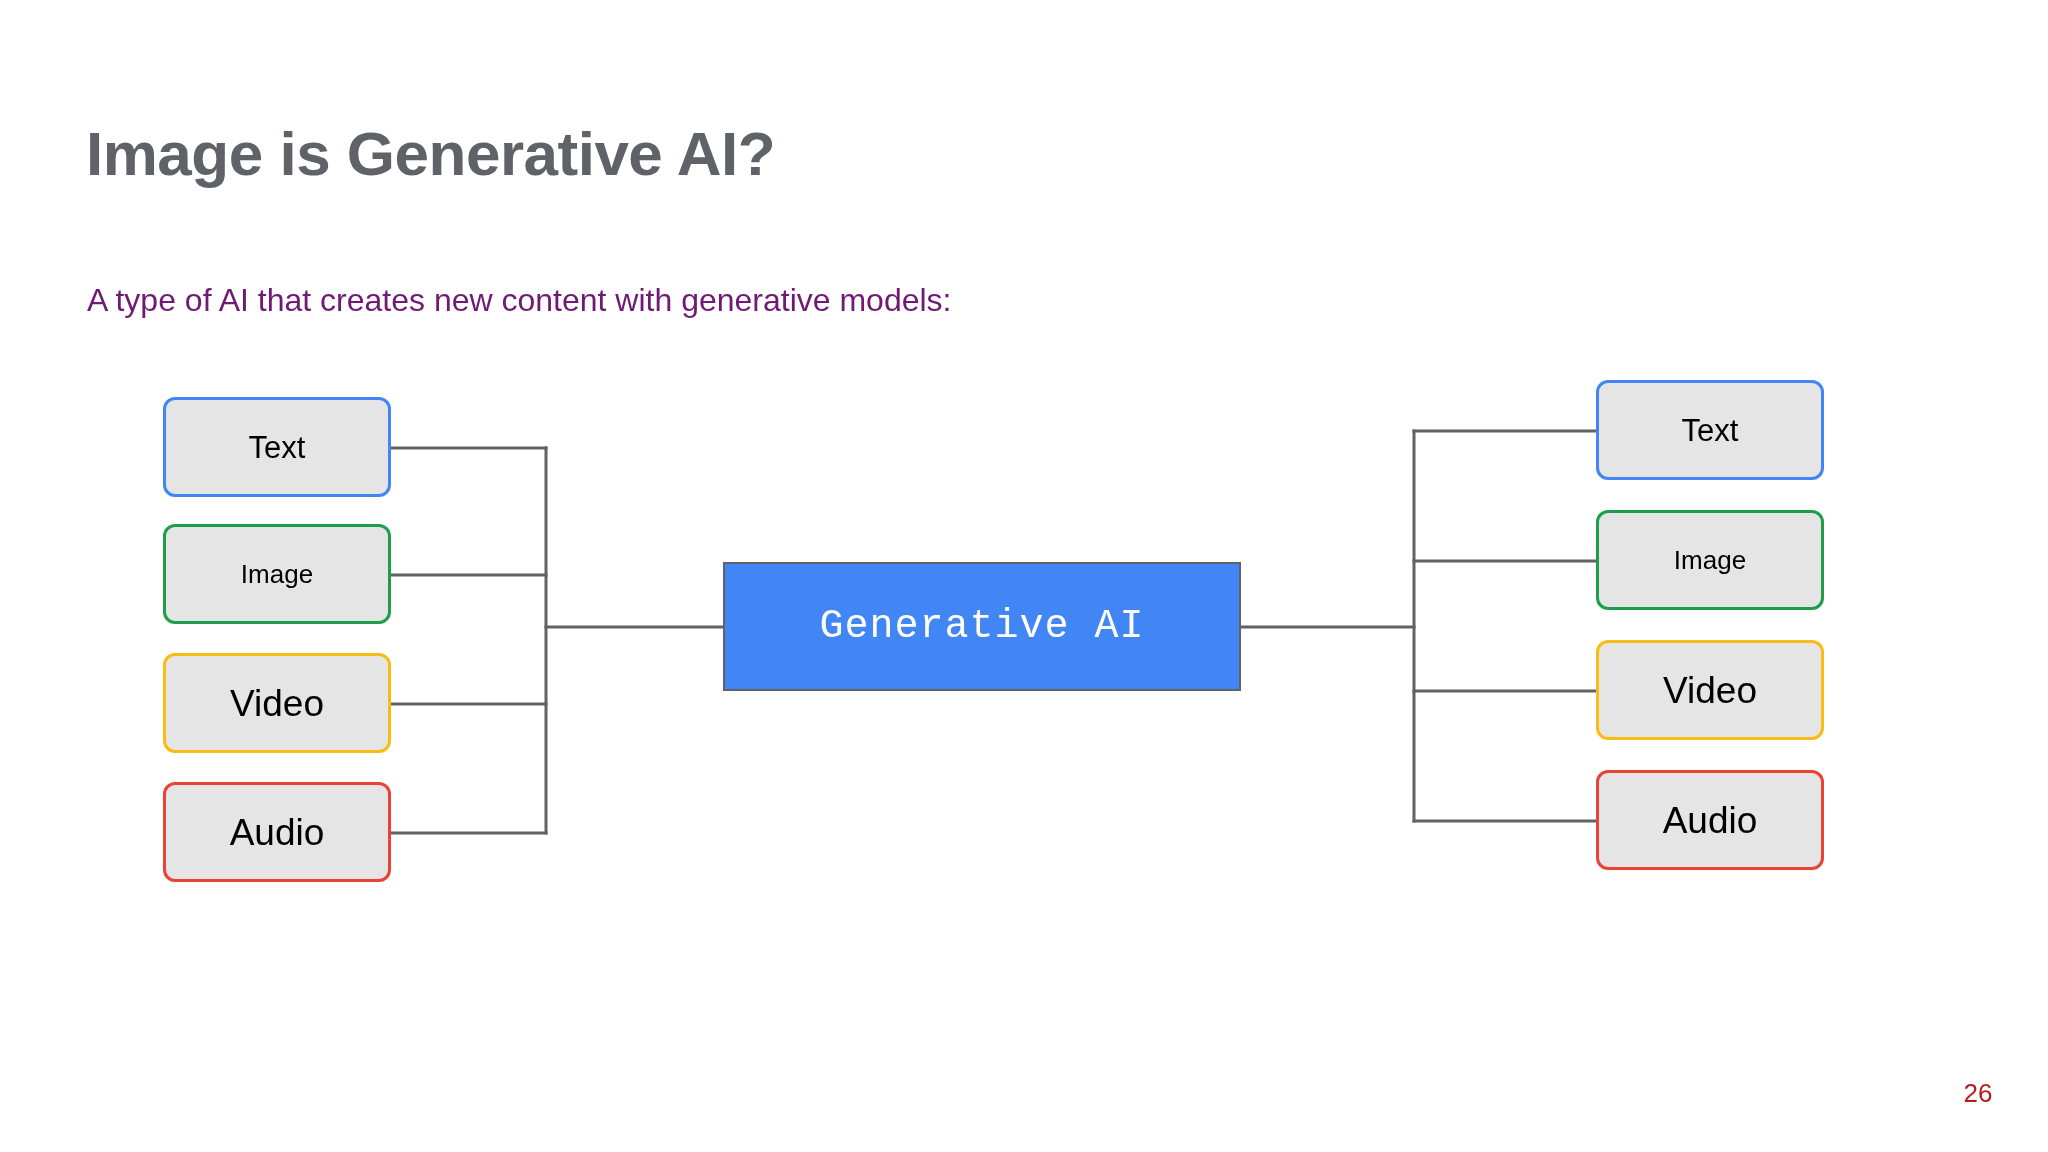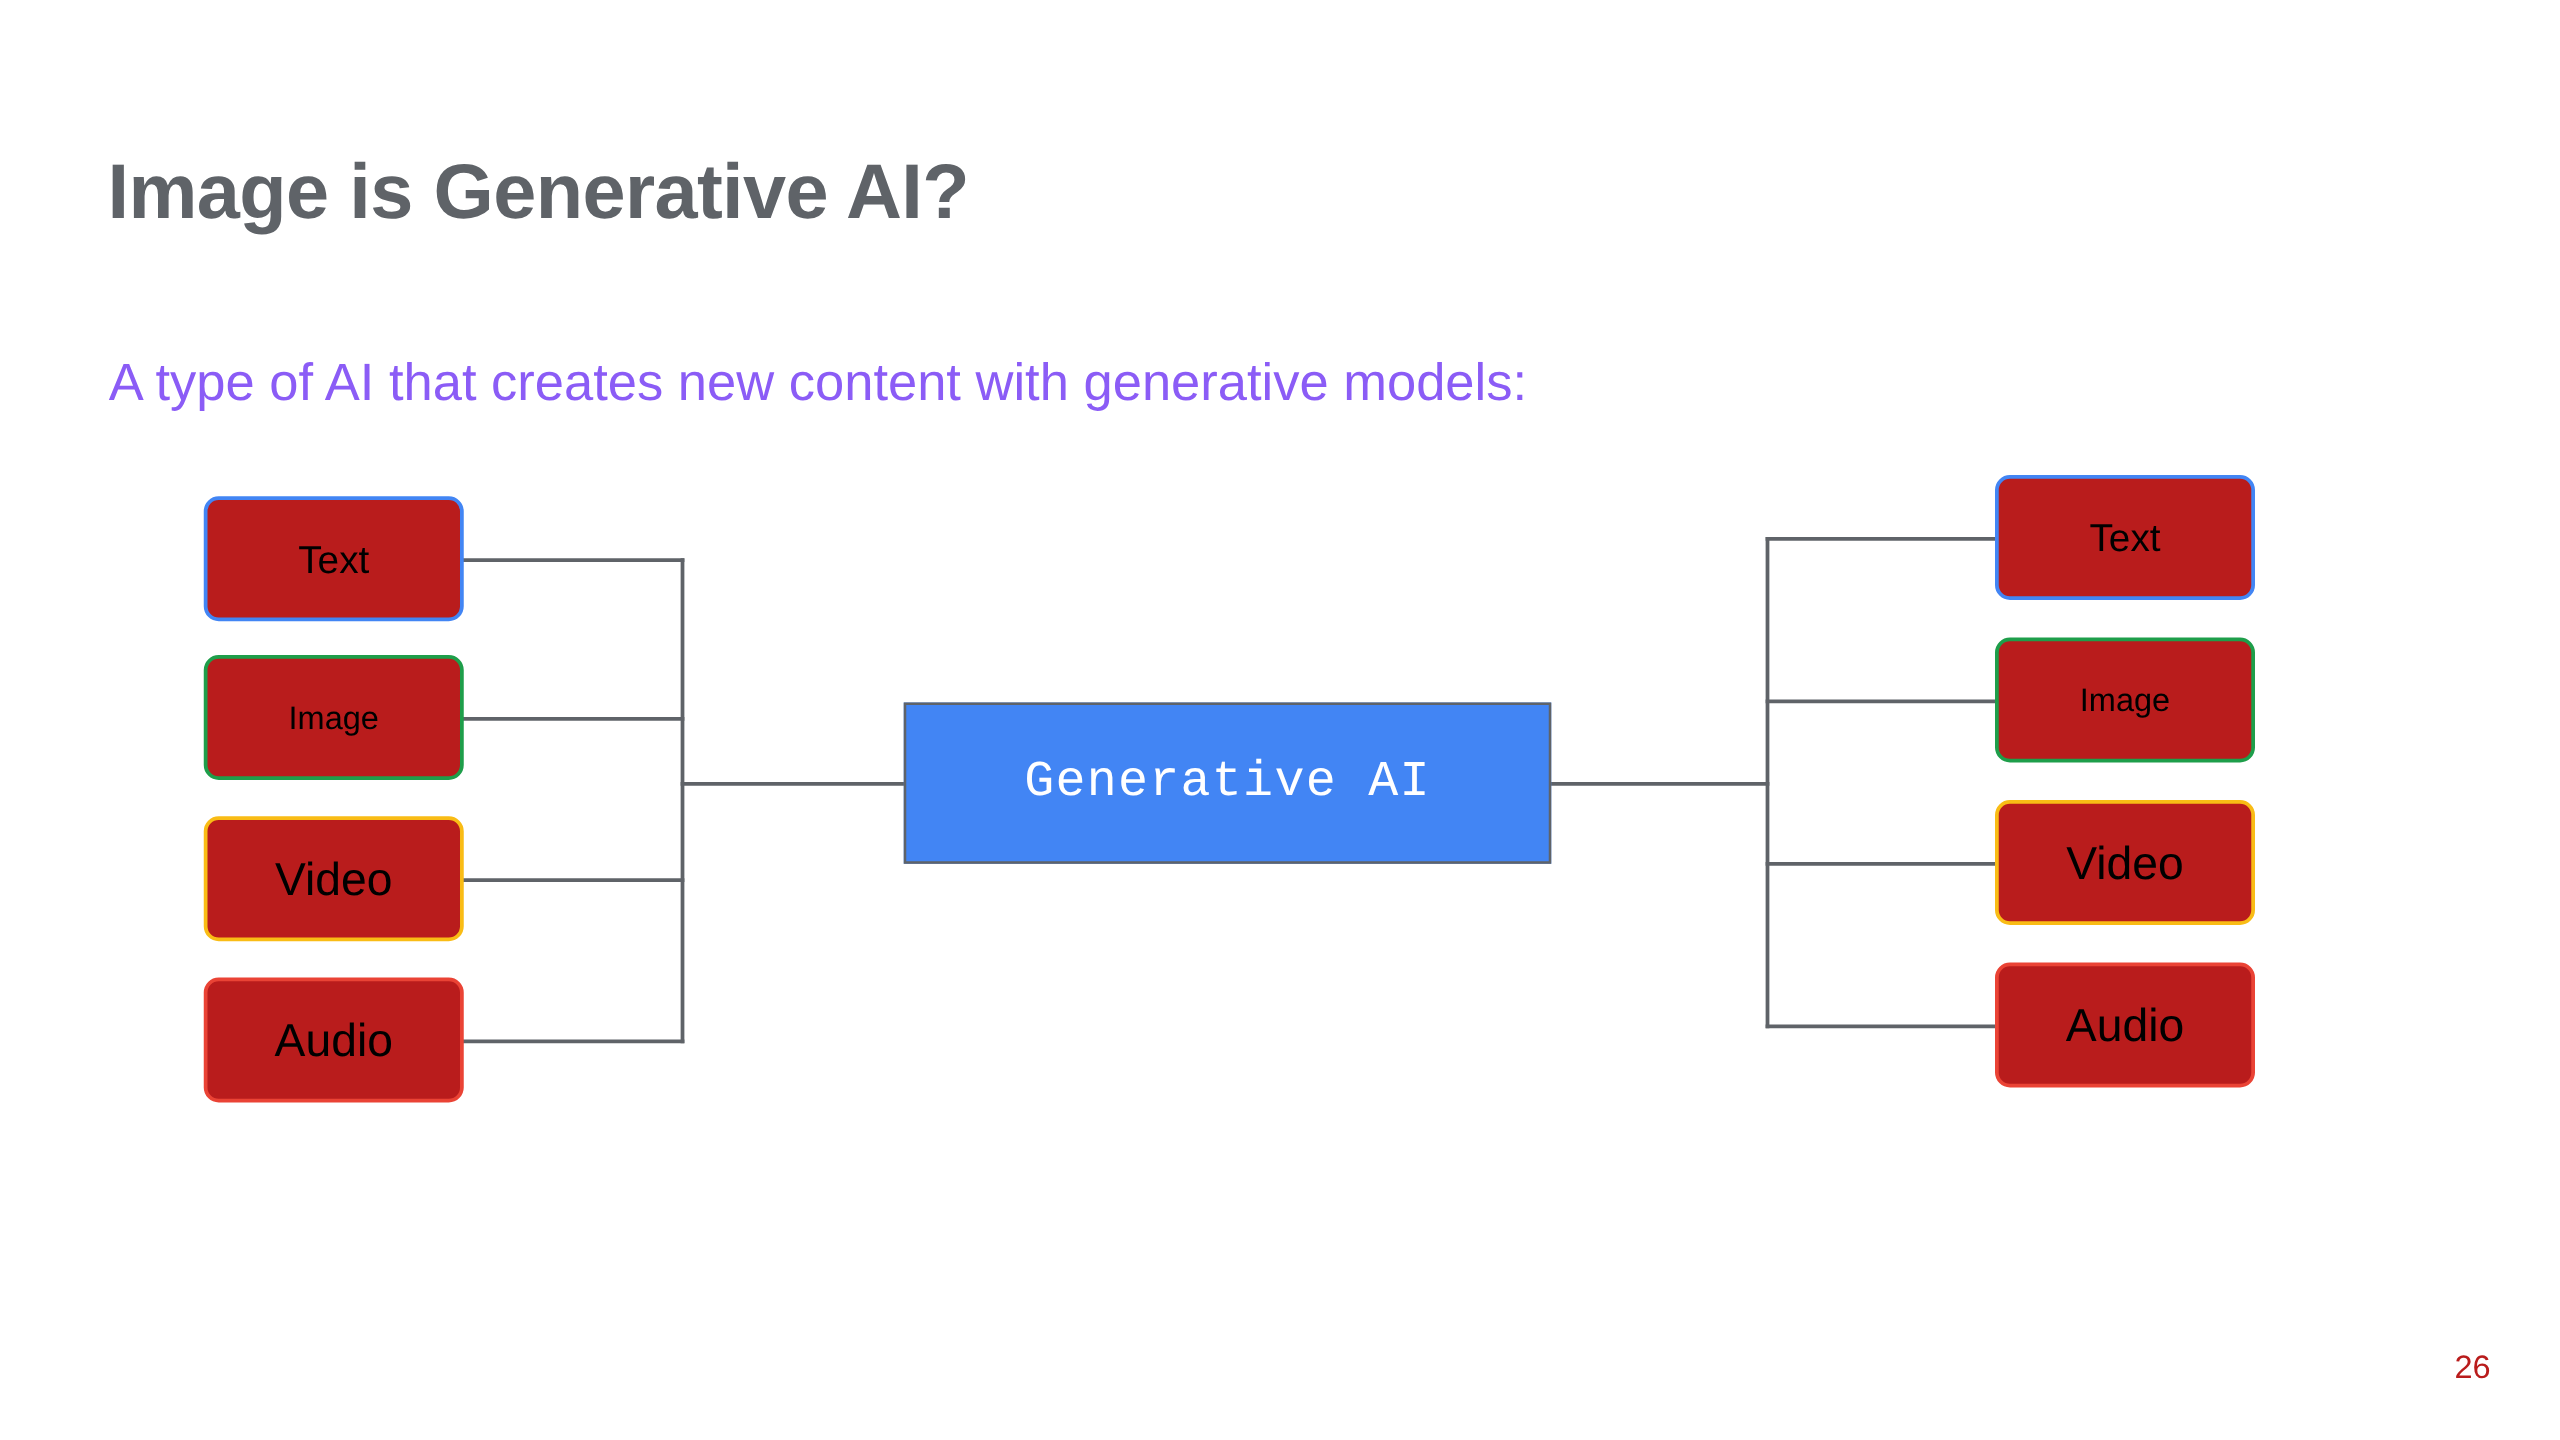"A type of AI that" #page-subtitle { color: #8b5cf6 -> #701a75; font-size: 42px -> 32px }
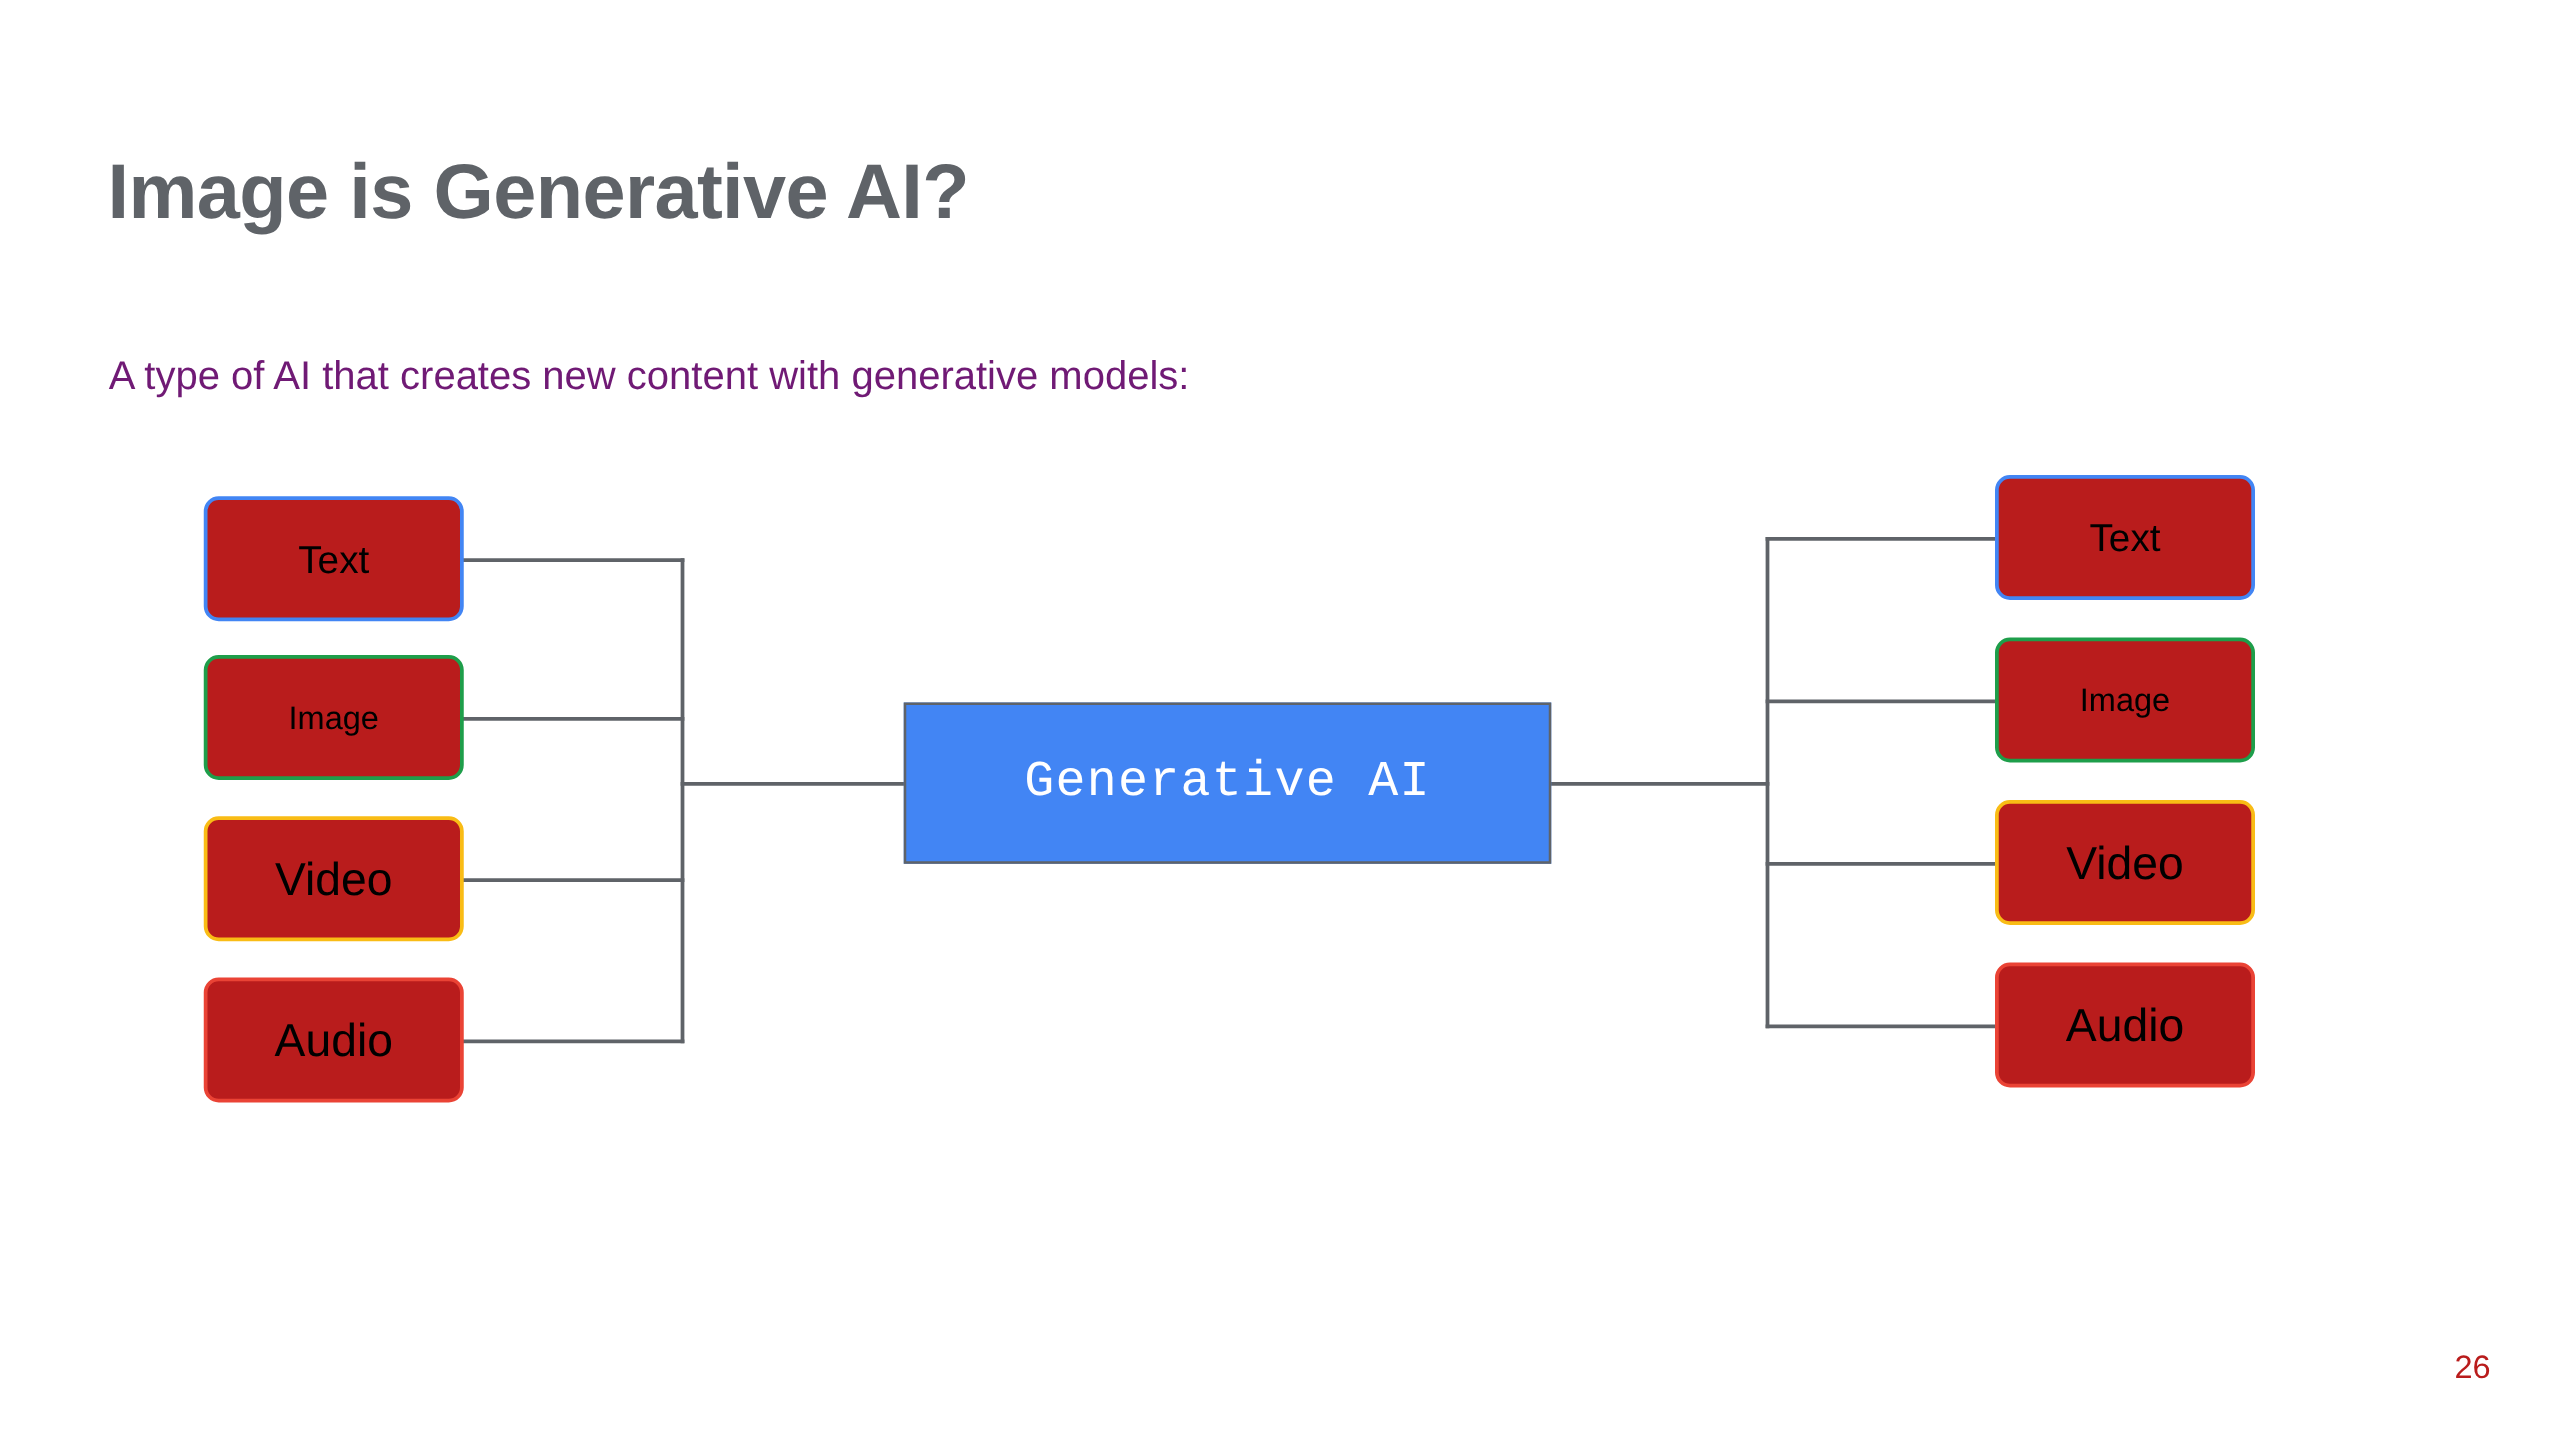"Text" .node { background: #b91c1c -> #e5e5e5; width: 208px -> 228px }
